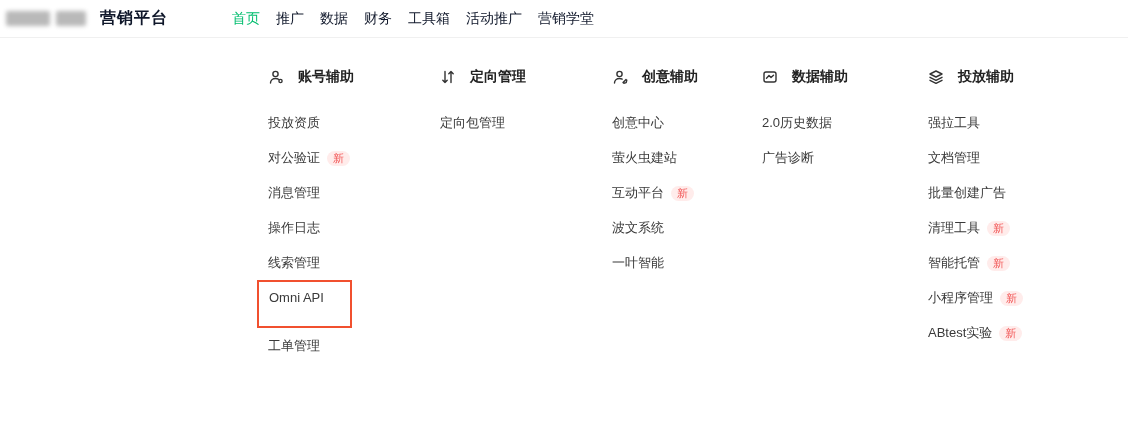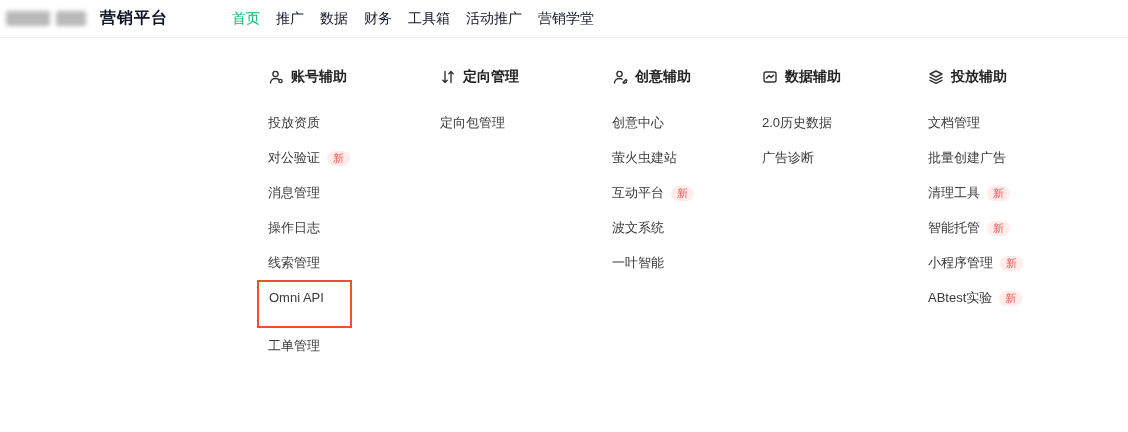"账号辅助" .col-header { gap: 7px -> 14px }
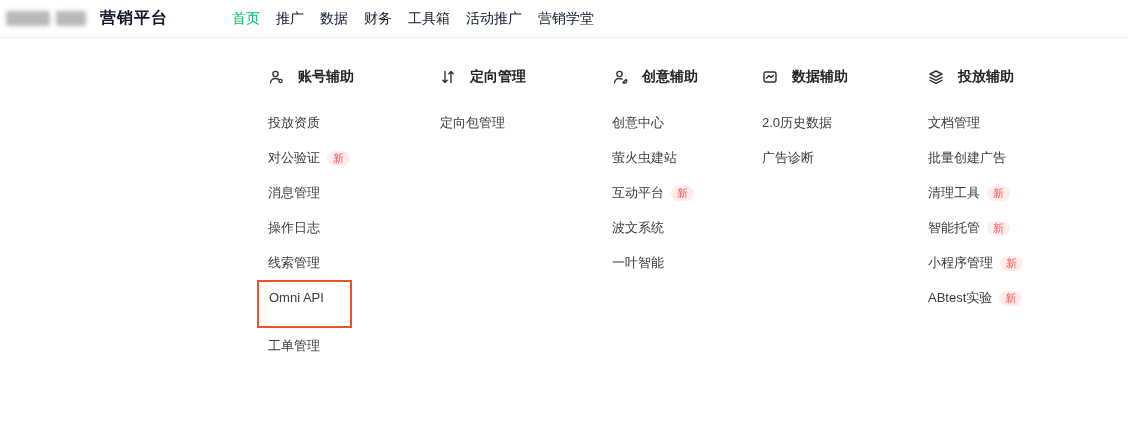"强拉工具" li { html: none -> <li><a> <span>强拉工具</span> </a></li> }
